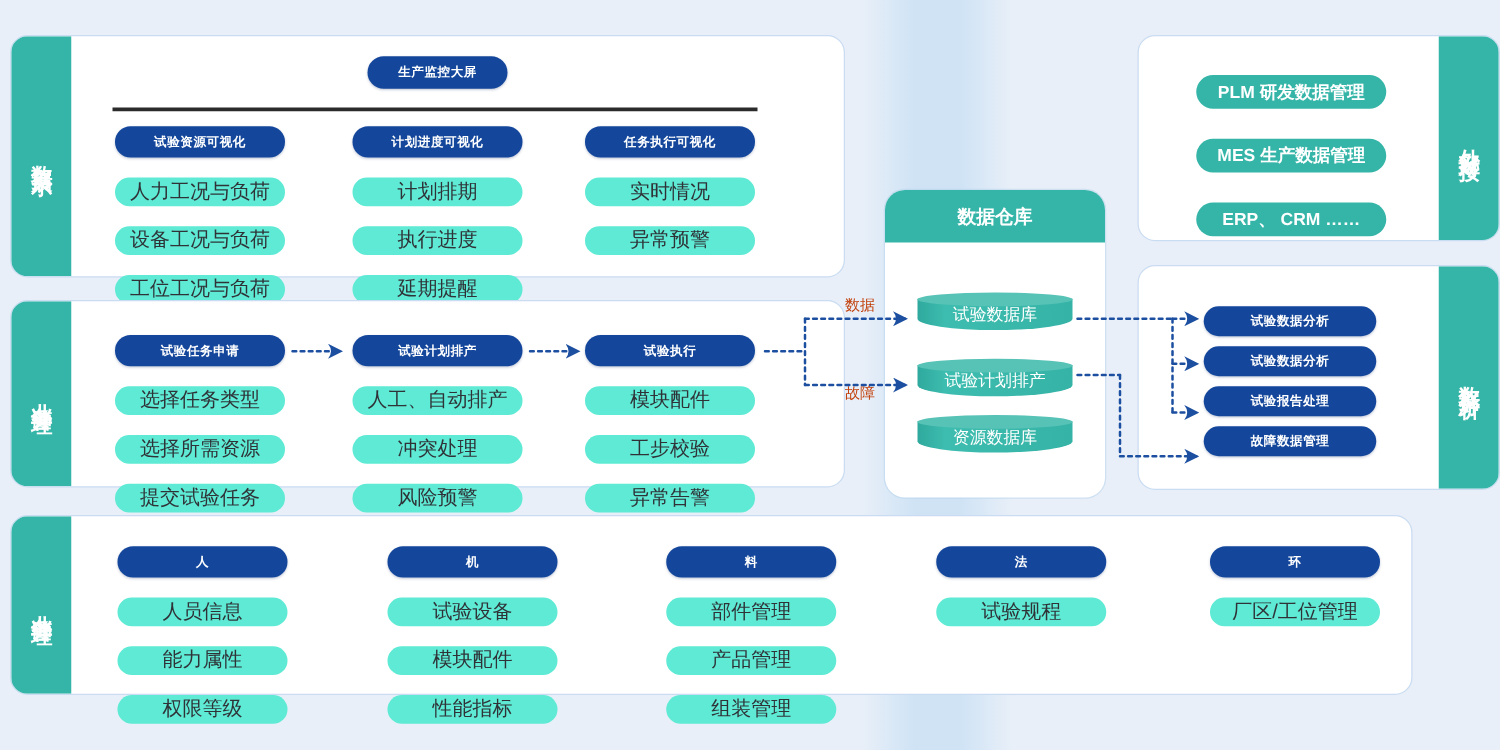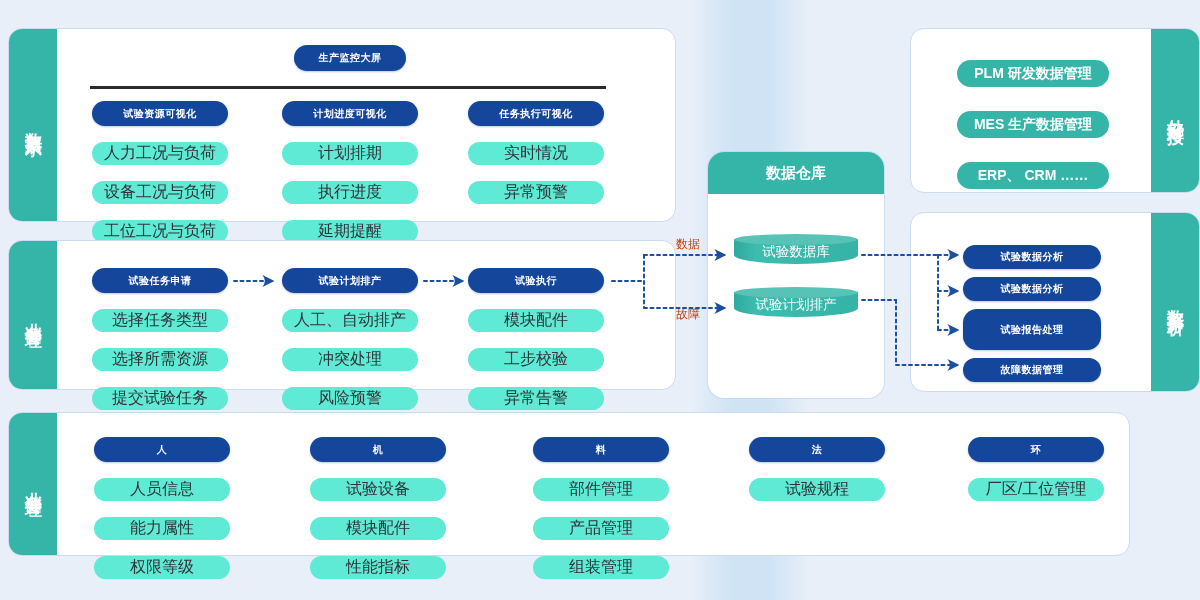"试验报告处理" div.pill-head { height: 41px -> 24px }
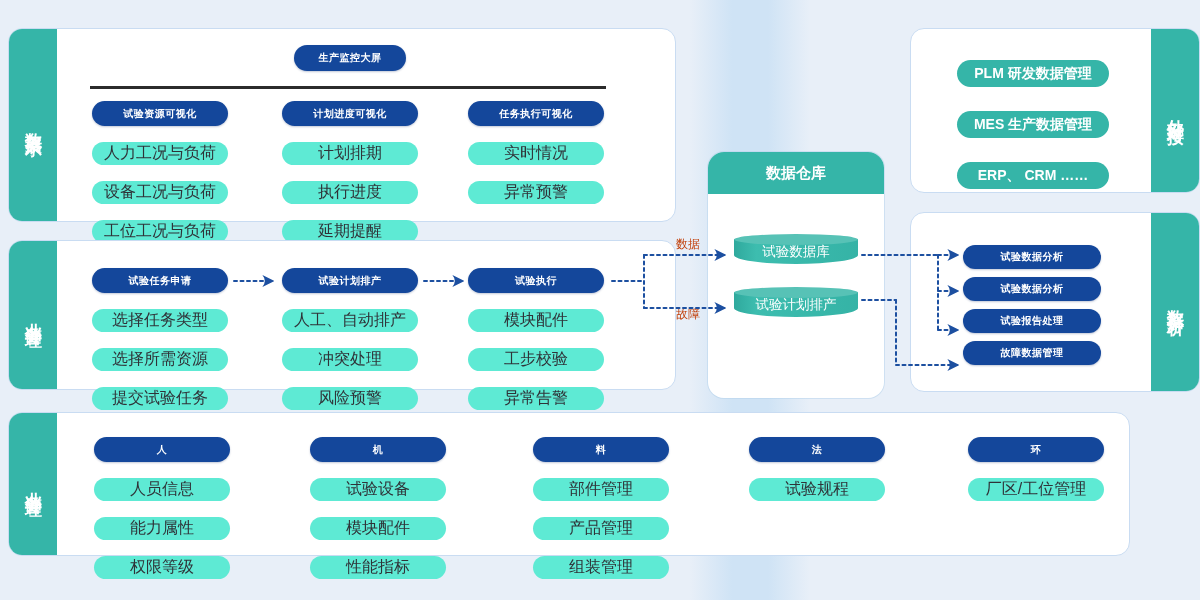"资源数据库" div.db { html: none -> <div> <div></div> <div></div> <div>资源数据库</div> </div> }
